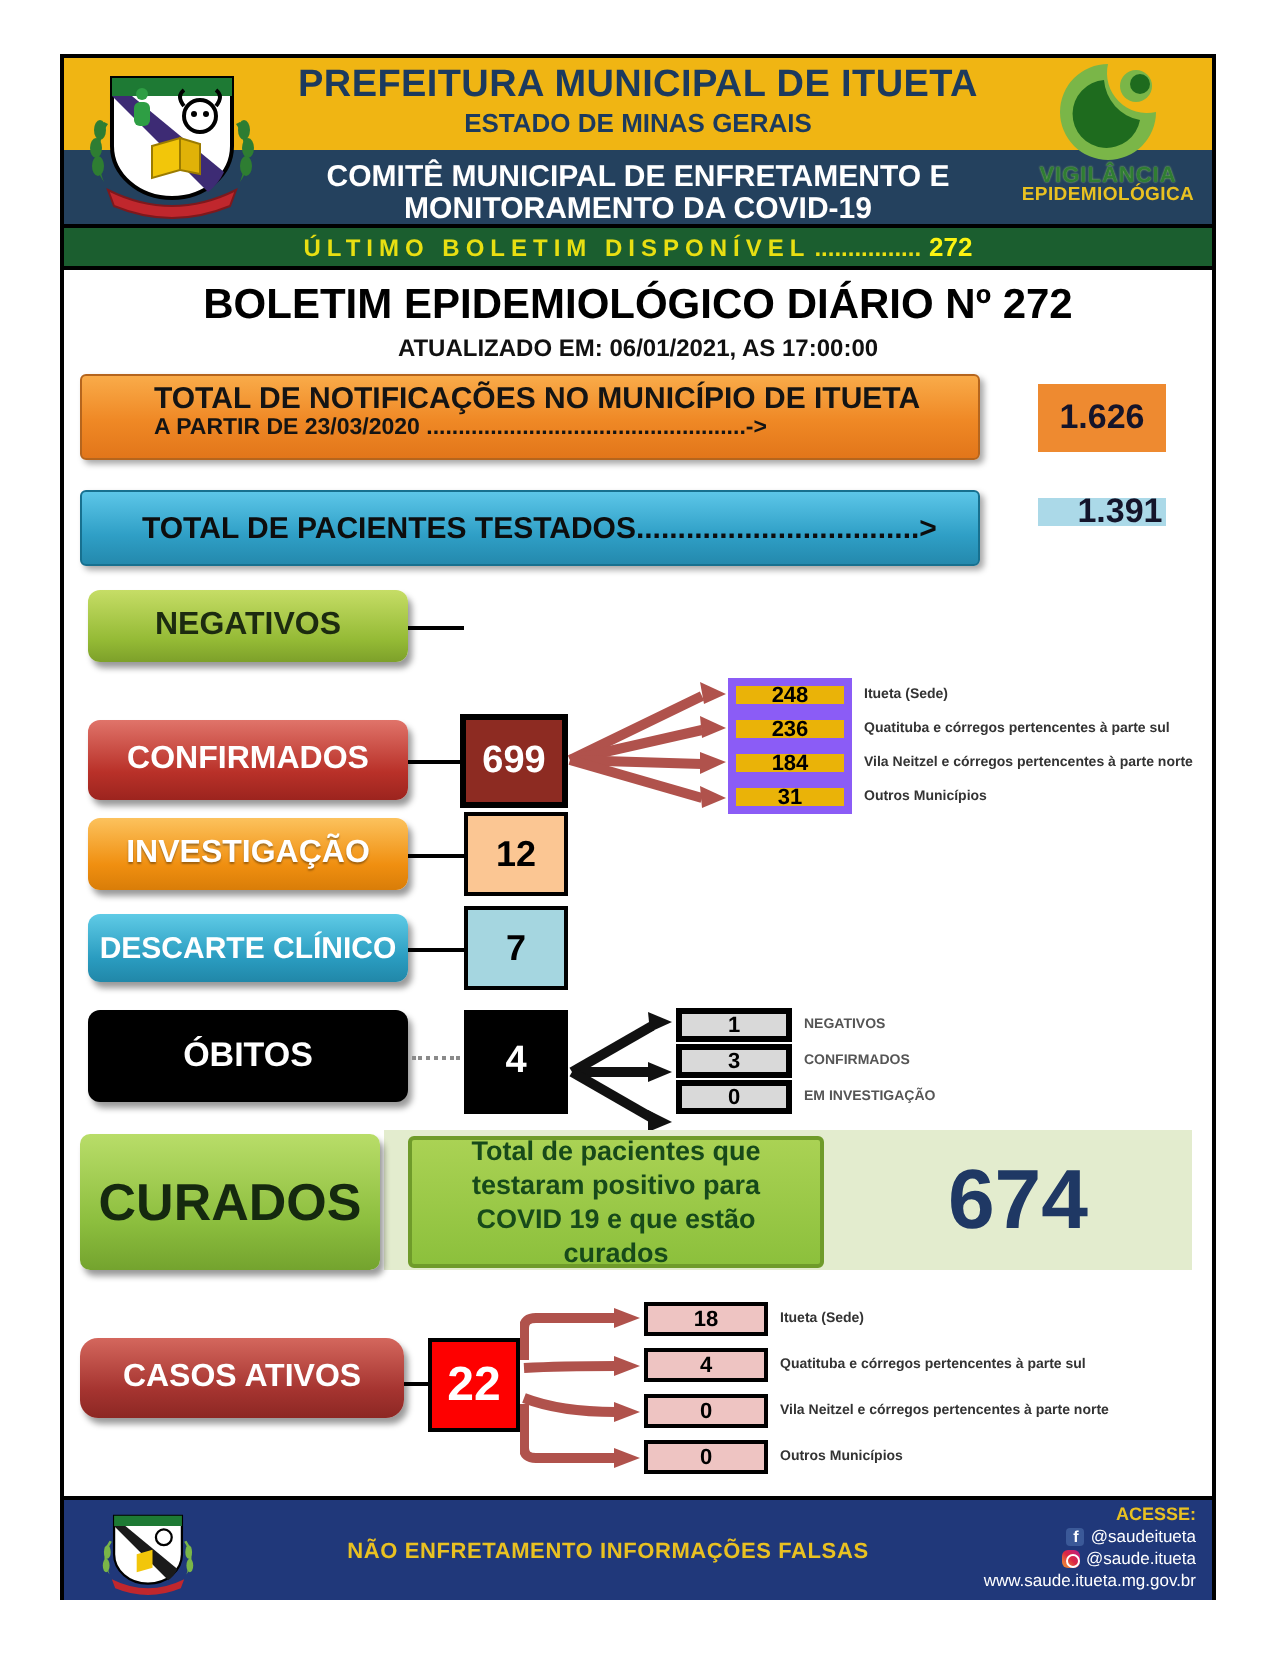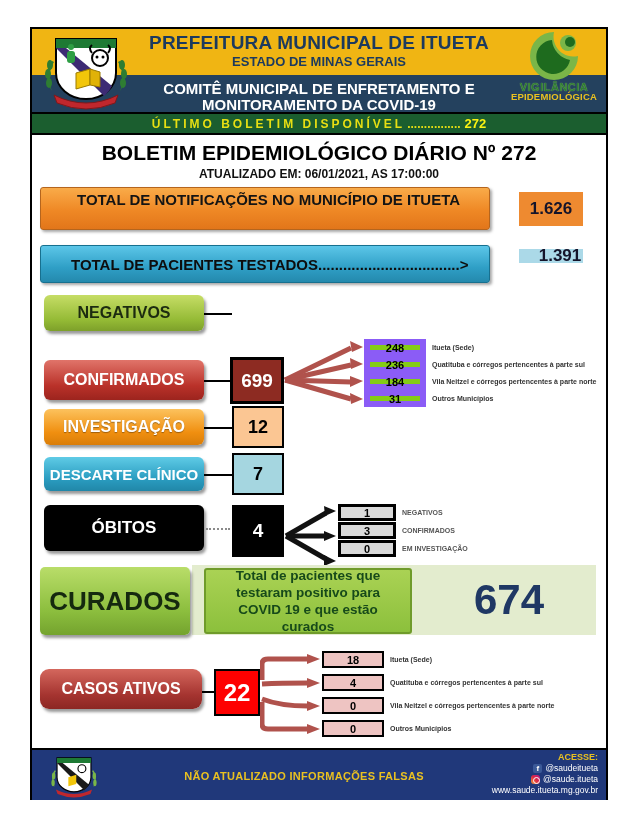"A PARTIR DE 23/03/2020" div.l2 { html: none -> <div>A PARTIR DE 23/03/2020 ..................................................-&gt;</div> }
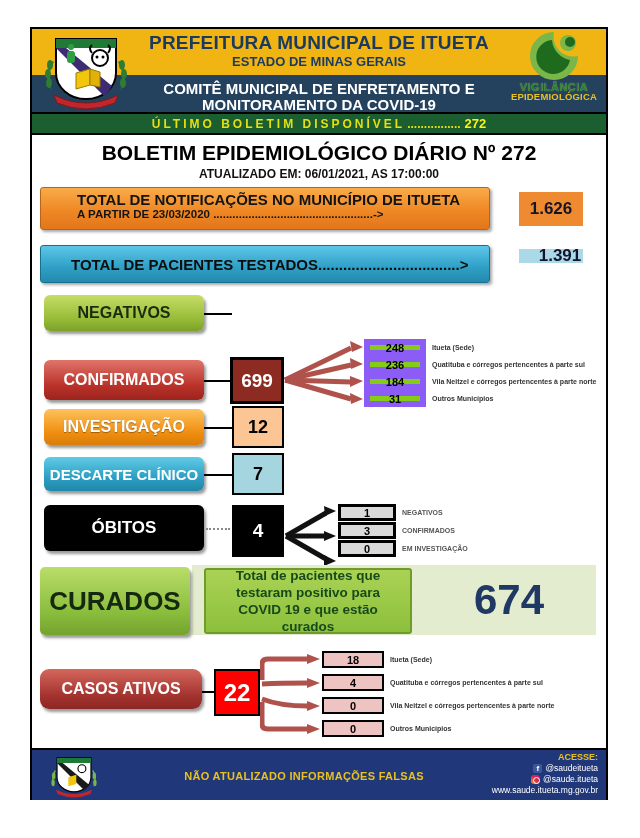"248" .mini-pinkC { background: #84cc16 -> #eab308; border: 6px solid #8b5cf6 -> 4px solid #8b5cf6 }
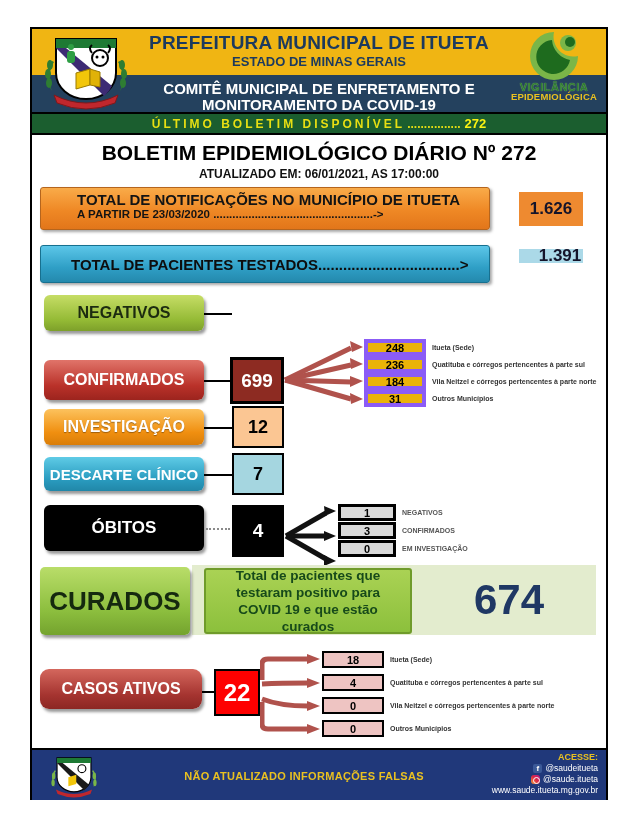"NÃO ATUALIZADO INFORMAÇÕES FALSAS" div.footer-warn { text: ATUALIZADO -> ENFRETAMENTO }
